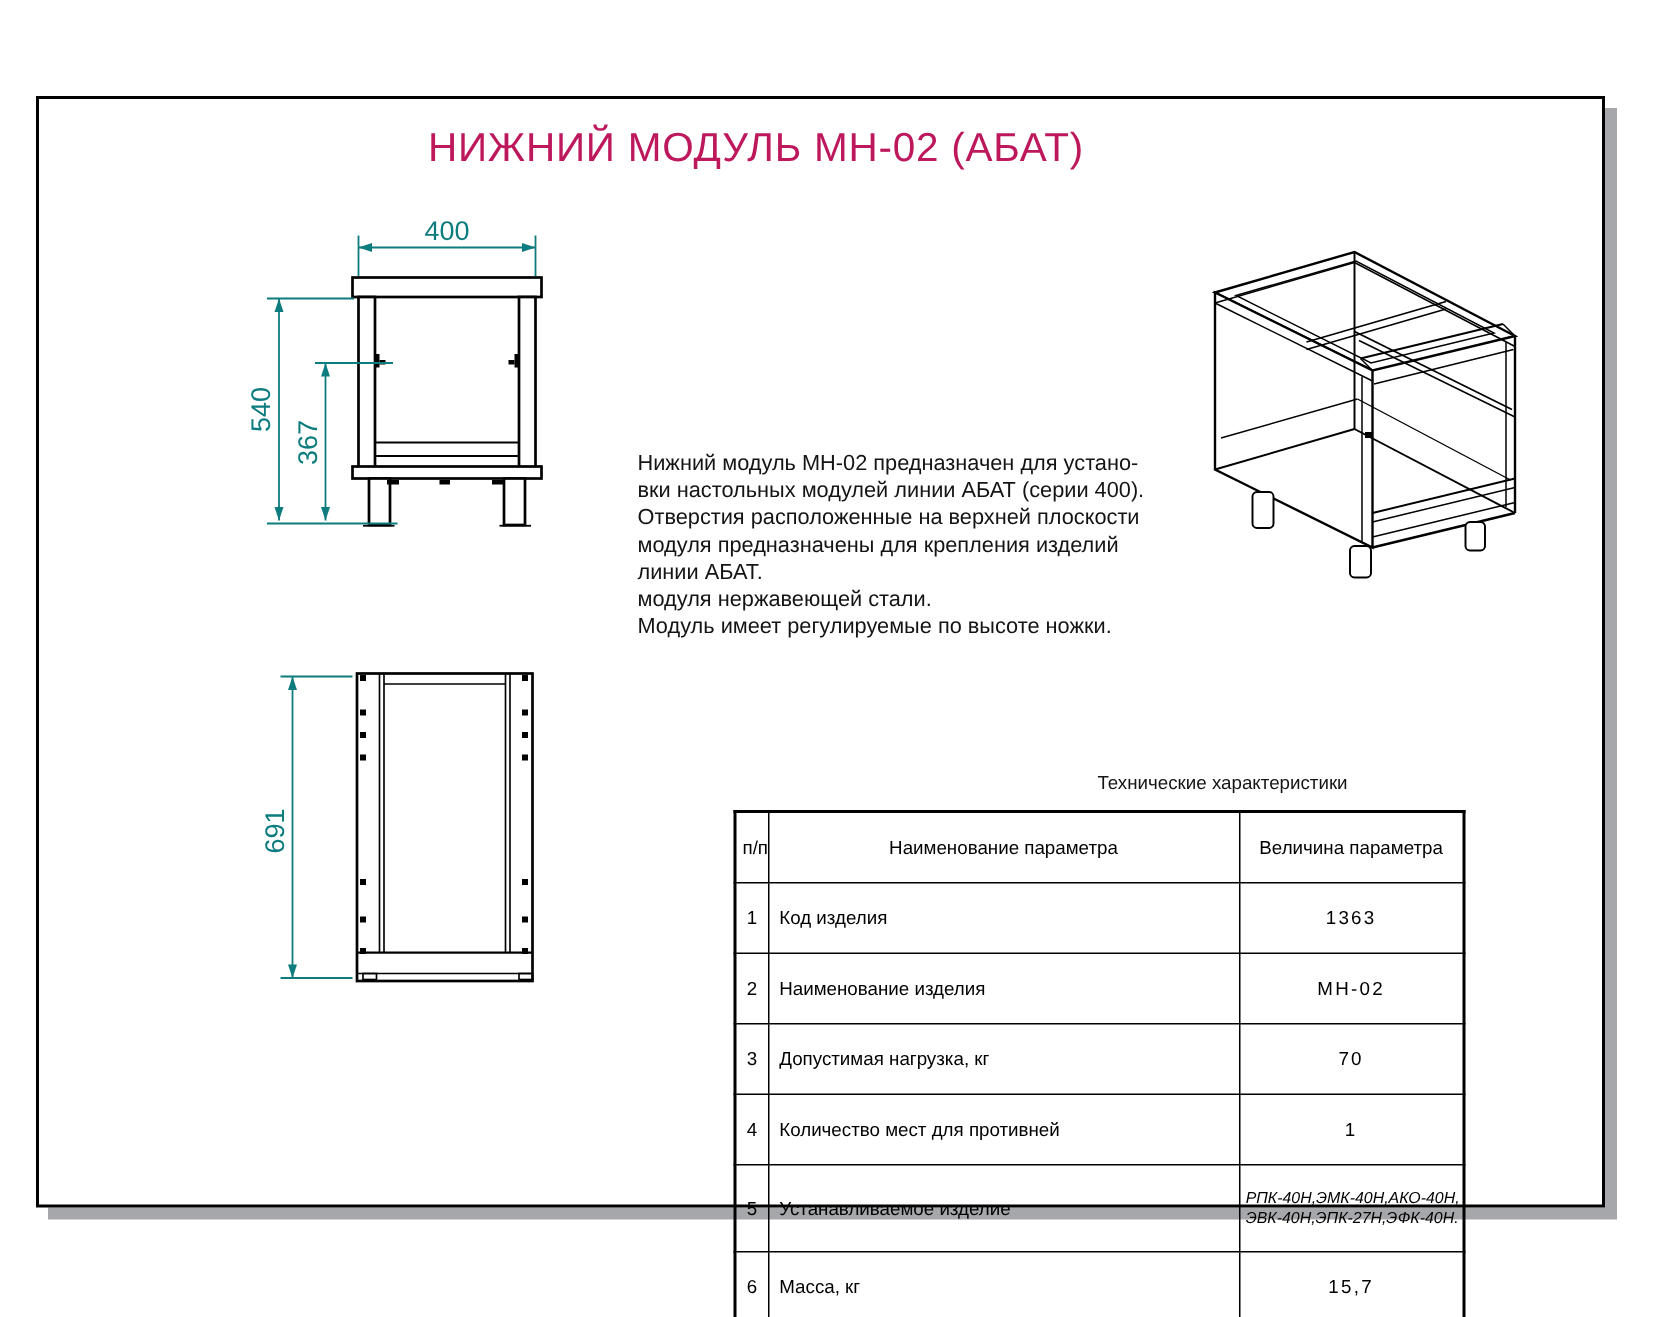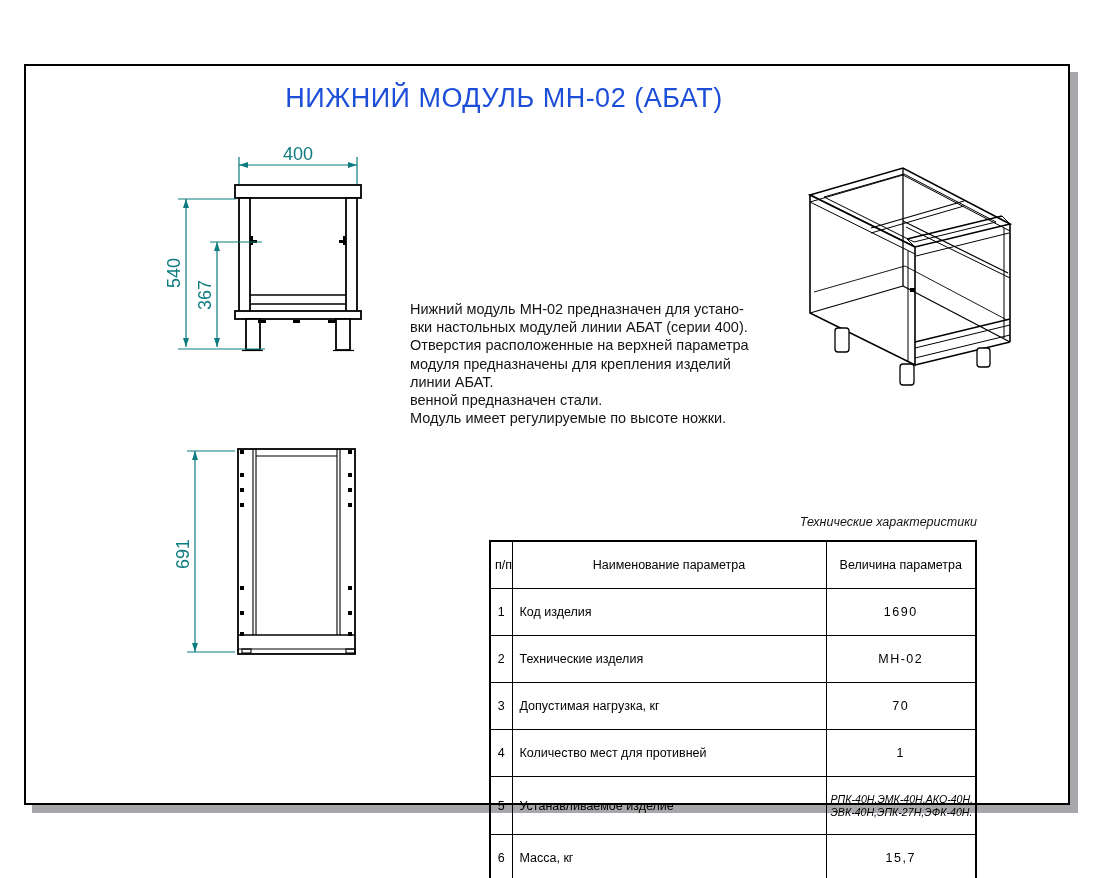"НИЖНИЙ МОДУЛЬ МН-02 (АБАТ)" .title { color: #1d4ed8 -> #be185d }
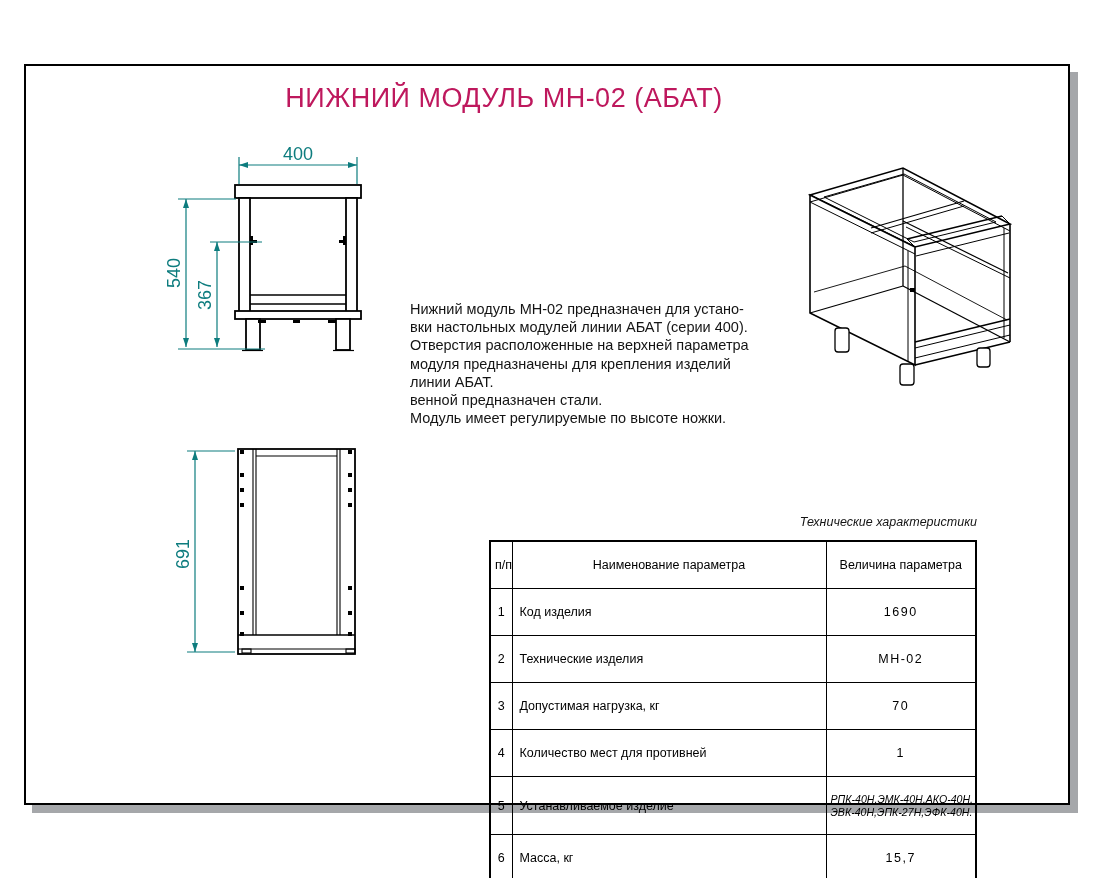"Нижний модуль МН-02 предназначен для" .descr { left: 384px -> 399px }
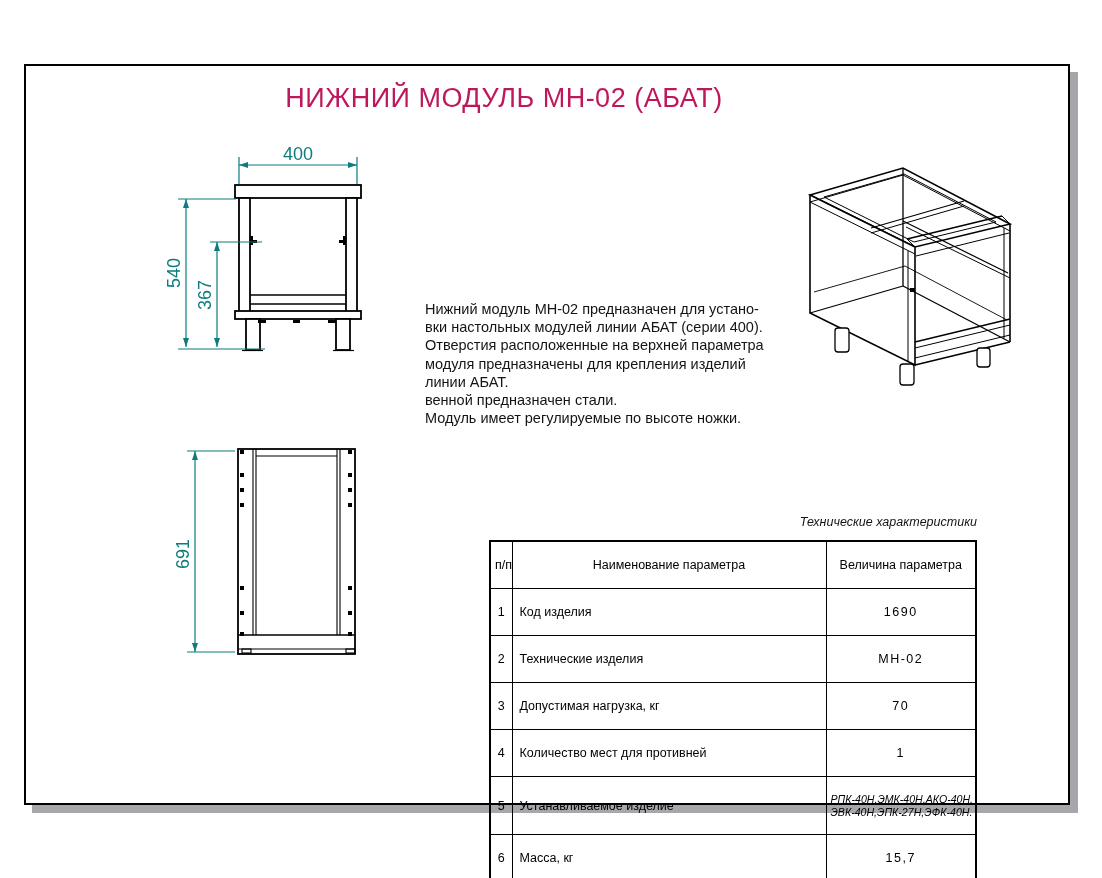"Отверстия расположенные на верхней" div { text: параметра -> плоскости }
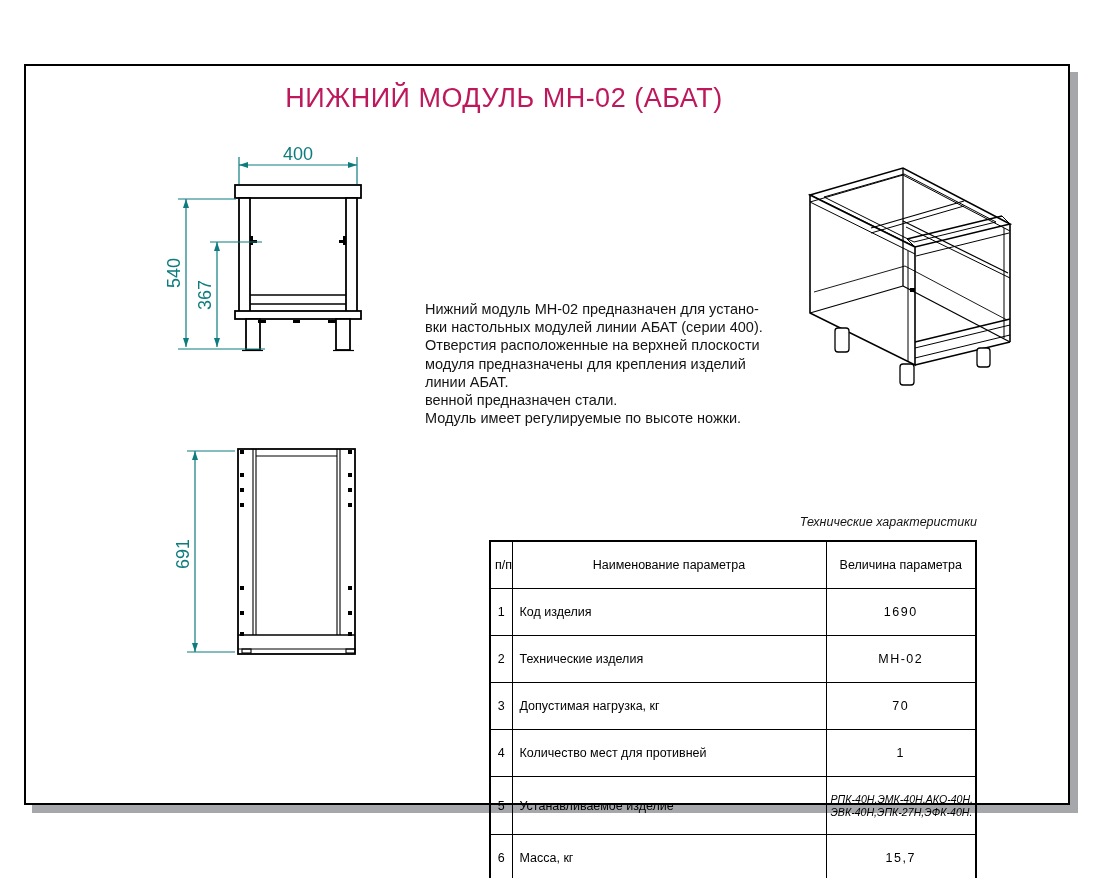"венной предназначен стали." div { text: венной предназначен -> модуля нержавеющей }
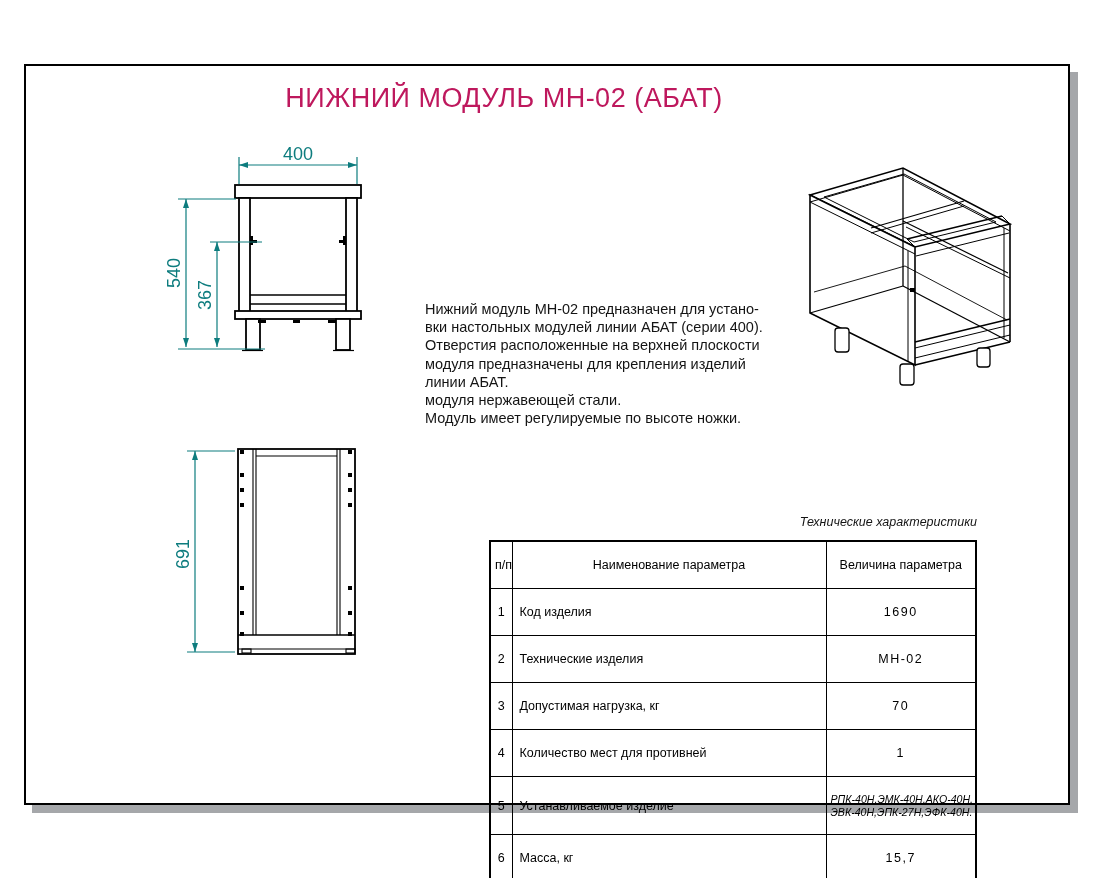"Технические характеристики" .spec-caption { font-style: italic -> none; text-align: right -> center }
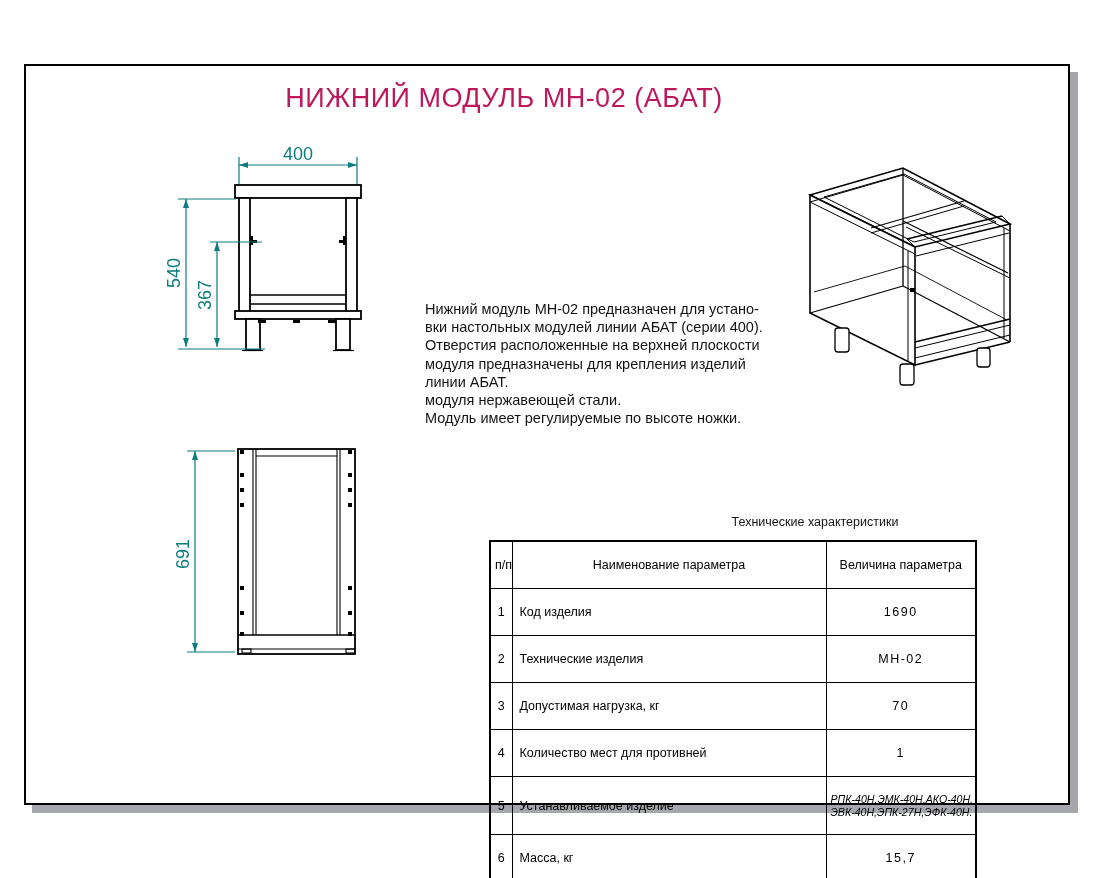"1690" td.cell-val { text: 1690 -> 1363 }
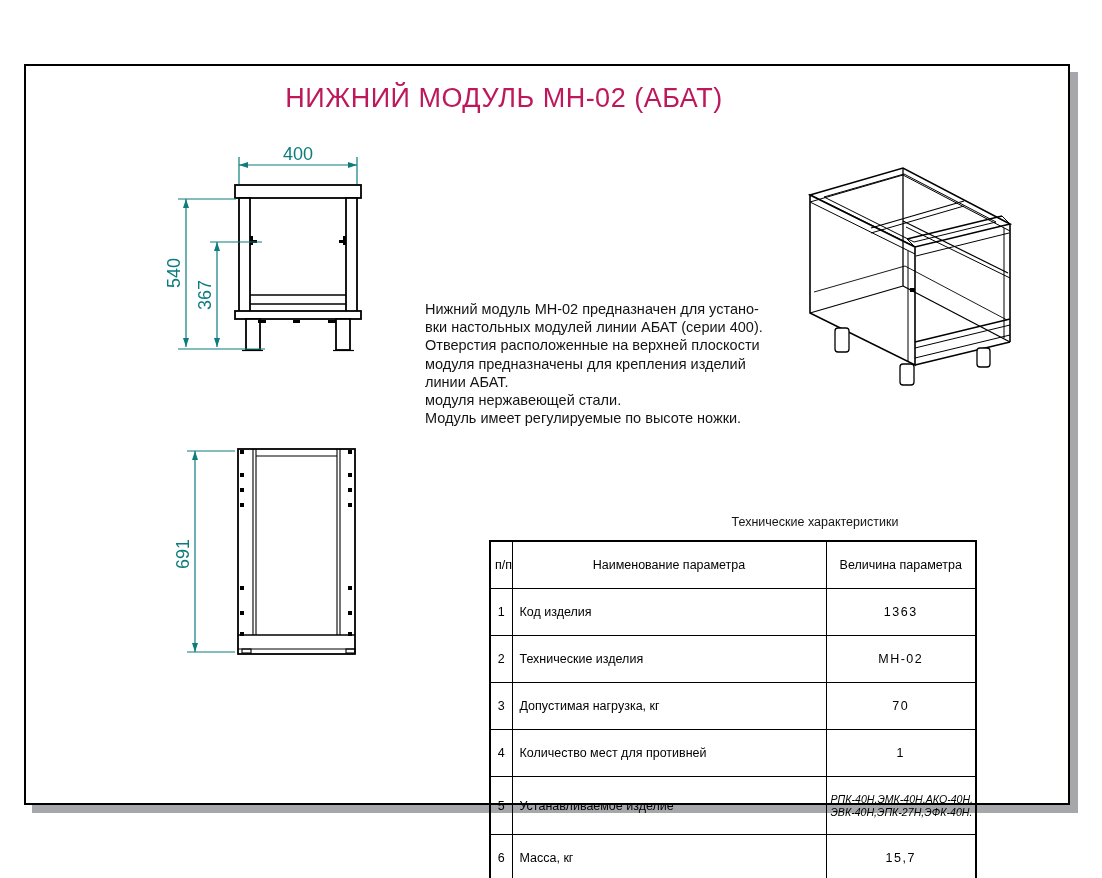"Технические изделия" td.cell-name { text: Технические -> Наименование }
